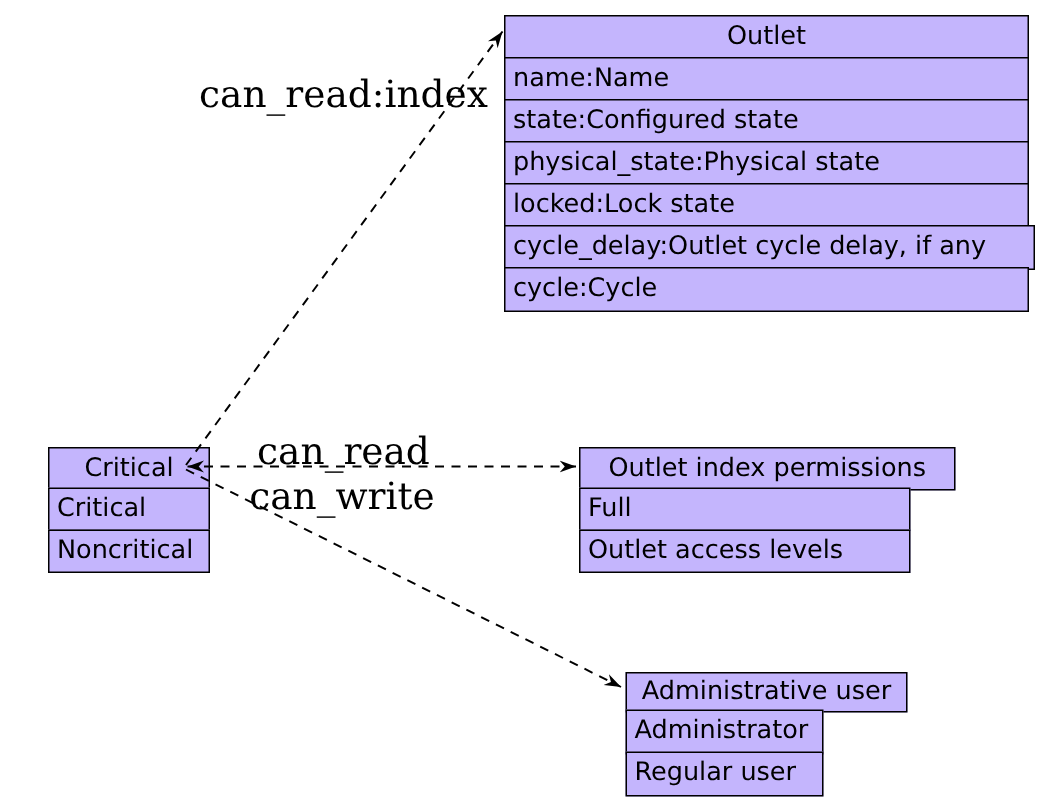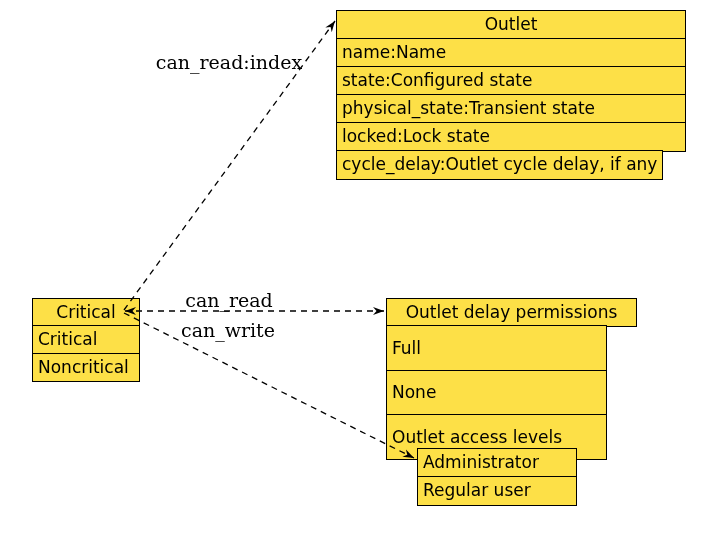"Outlet" .cell { background: #fde047 -> #c4b5fd }
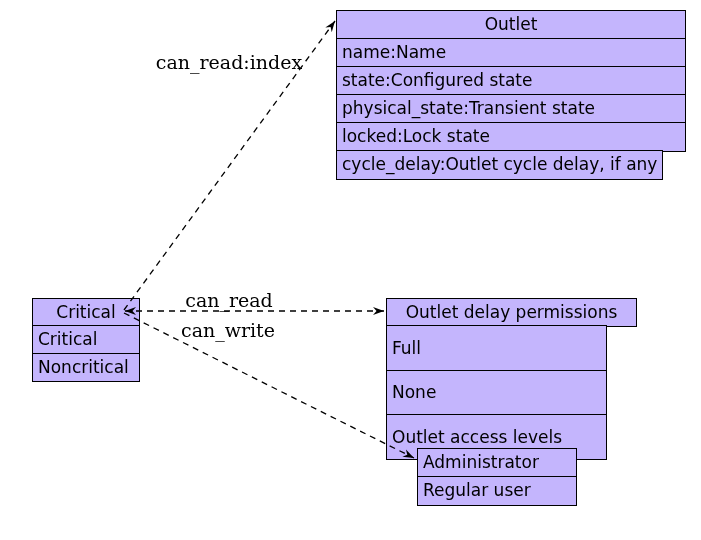"can_read:index" .edge-label { font-size: 19px -> 25px }
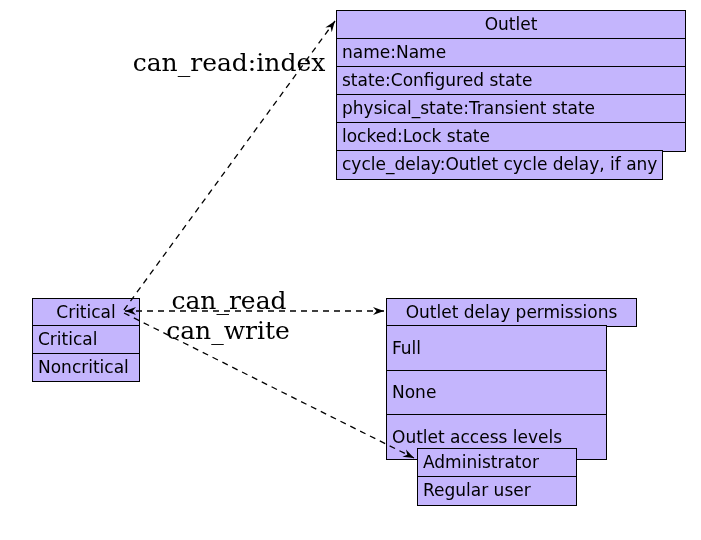"physical_state:Transient state" div.cell { text: state:Transient -> state:Physical }
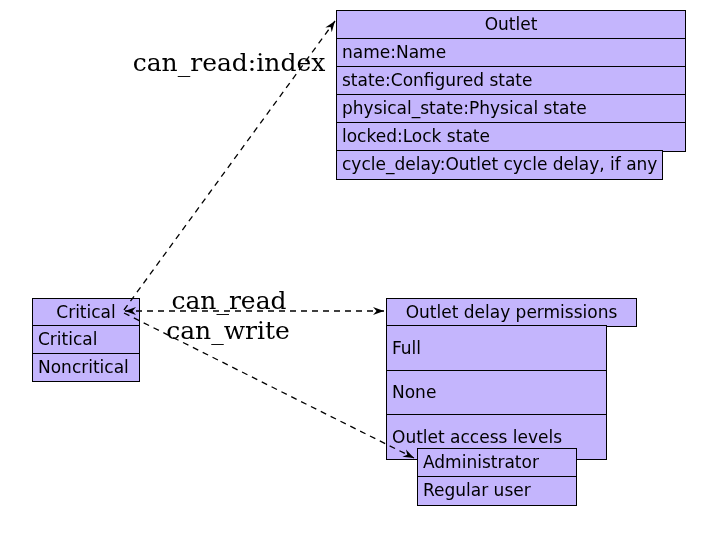"cycle_delay:Outlet cycle delay, if any" .outlet .wide { width: 327px -> 354px }
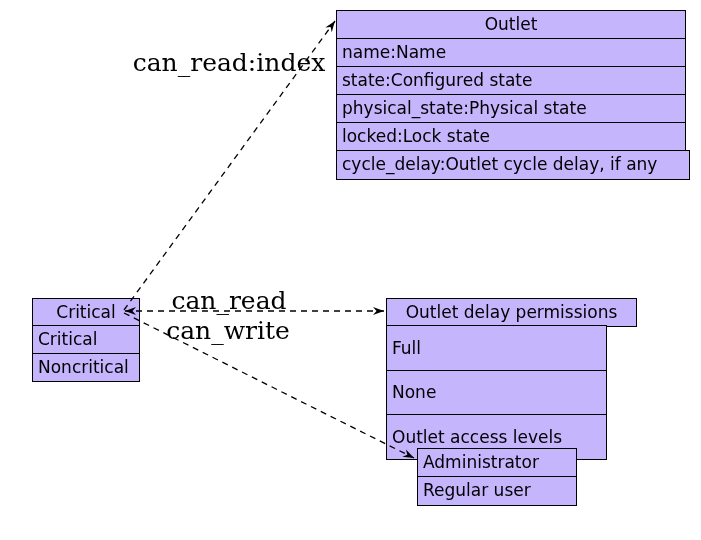"cycle:Cycle" div.cell { html: none -> <div>cycle:Cycle</div> }
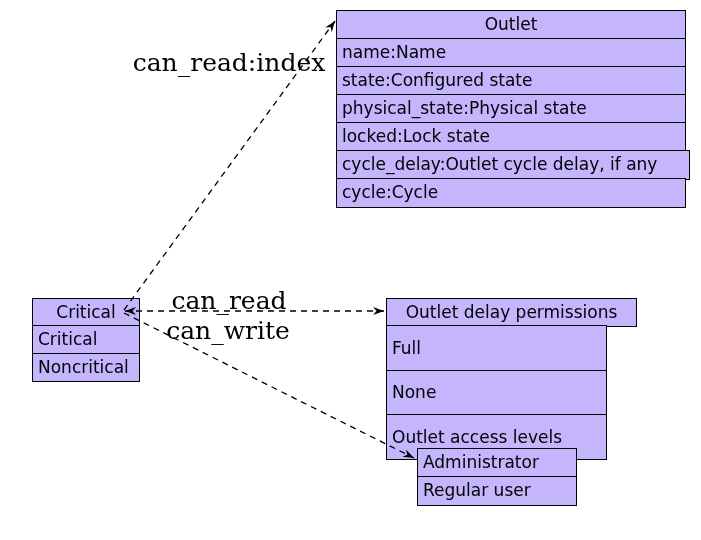"Outlet delay permissions" div.cell { text: delay -> index }
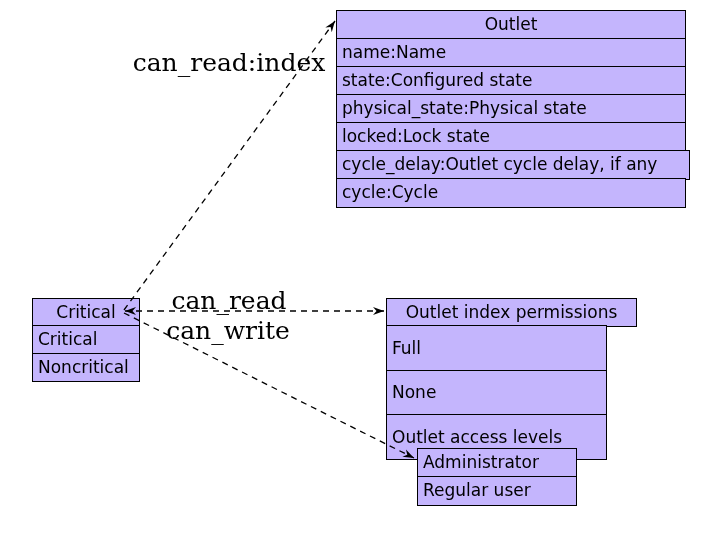"Full" .perm .r { height: 46px -> 29px }
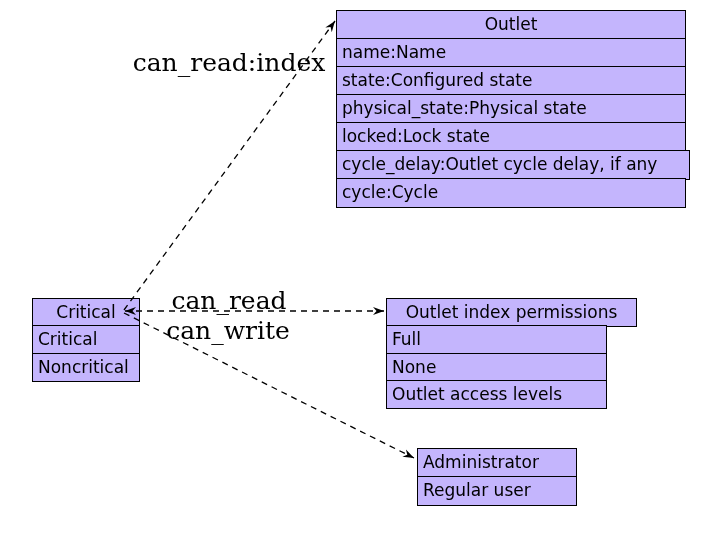"None" div.cell { html: <div>None</div> -> none }
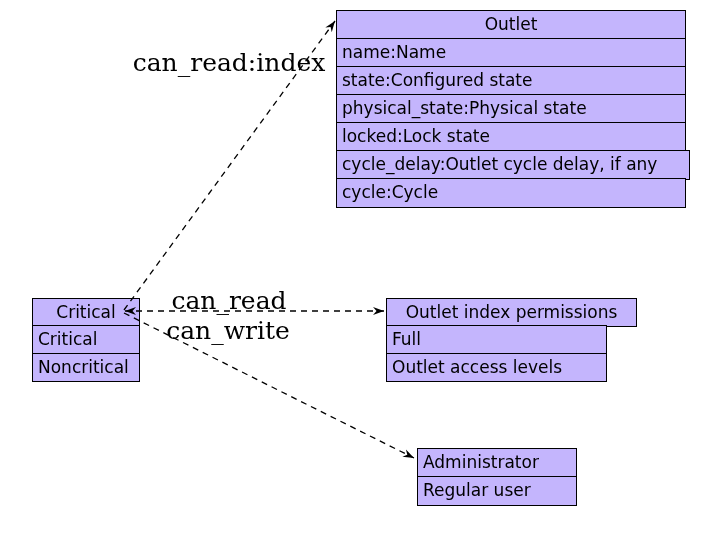"Administrative user" div.cell { html: none -> <div>Administrative user</div> }
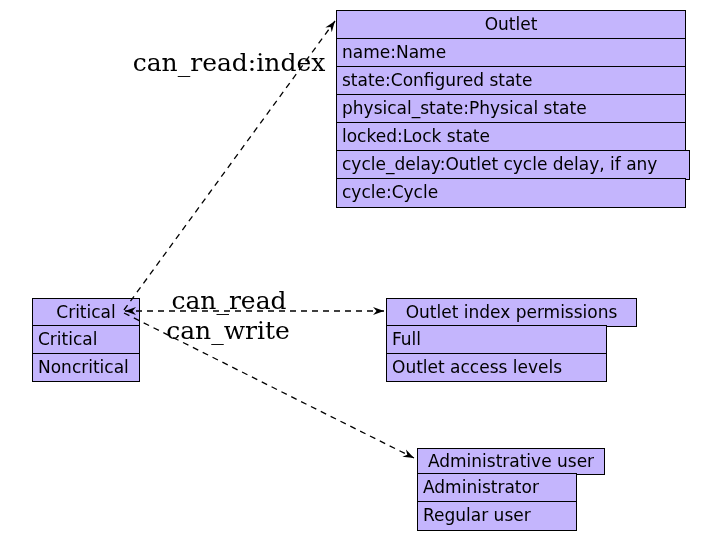"Administrator" .admin .r { width: 160px -> 132px }
